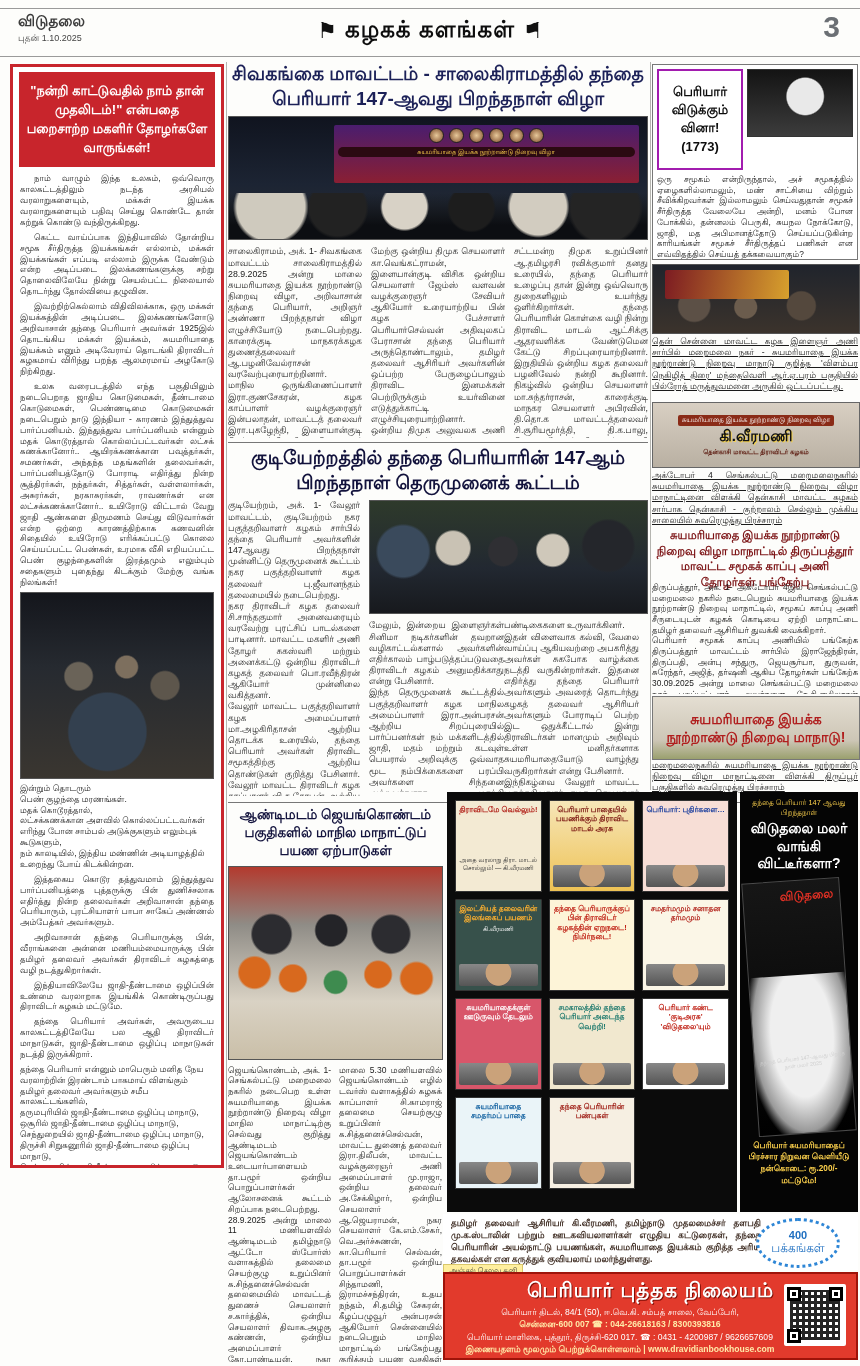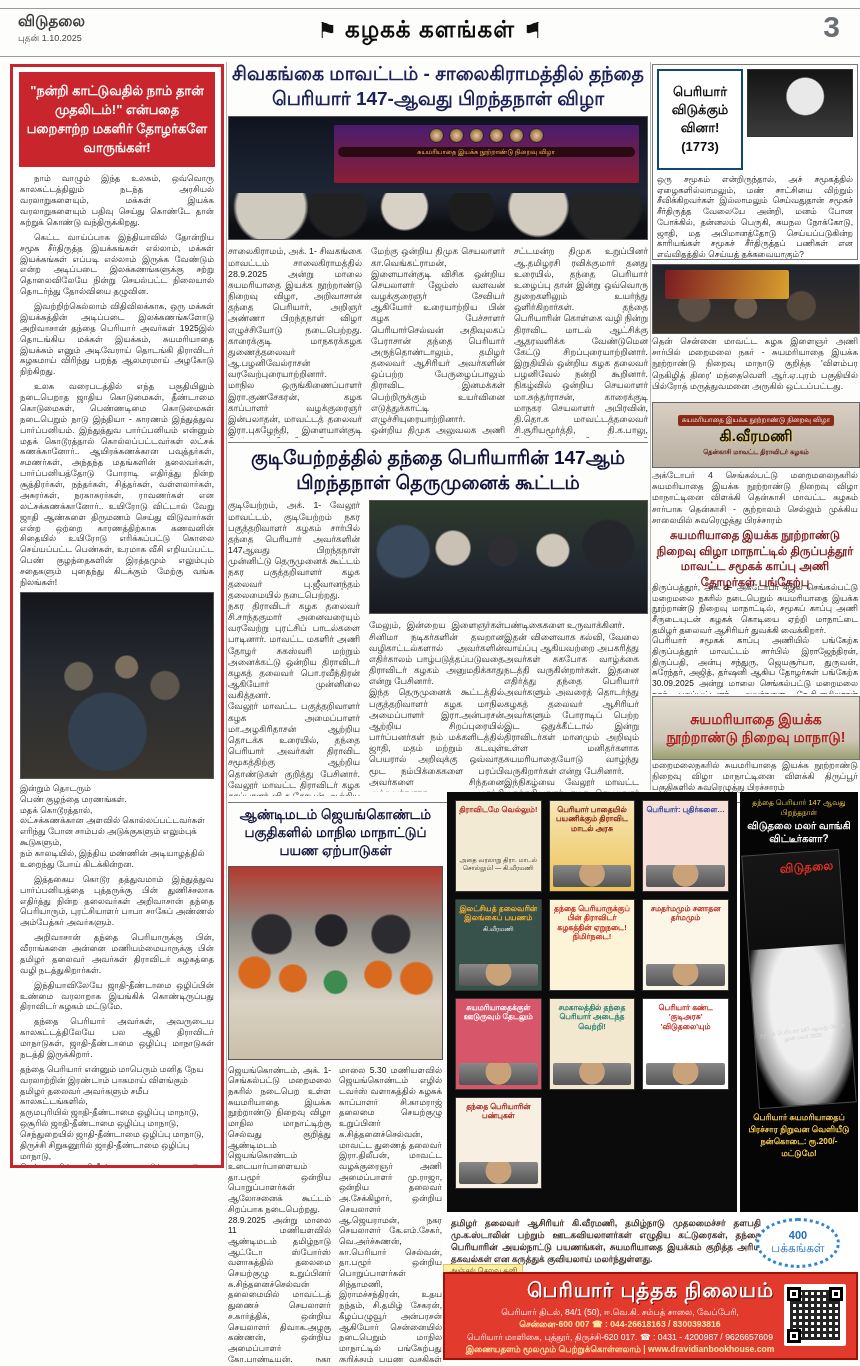"பெரியார் விடுக்கும் வினா! (1773)" .qtitle { border: 2px solid #0c4a6e -> 2px solid #a21caf }
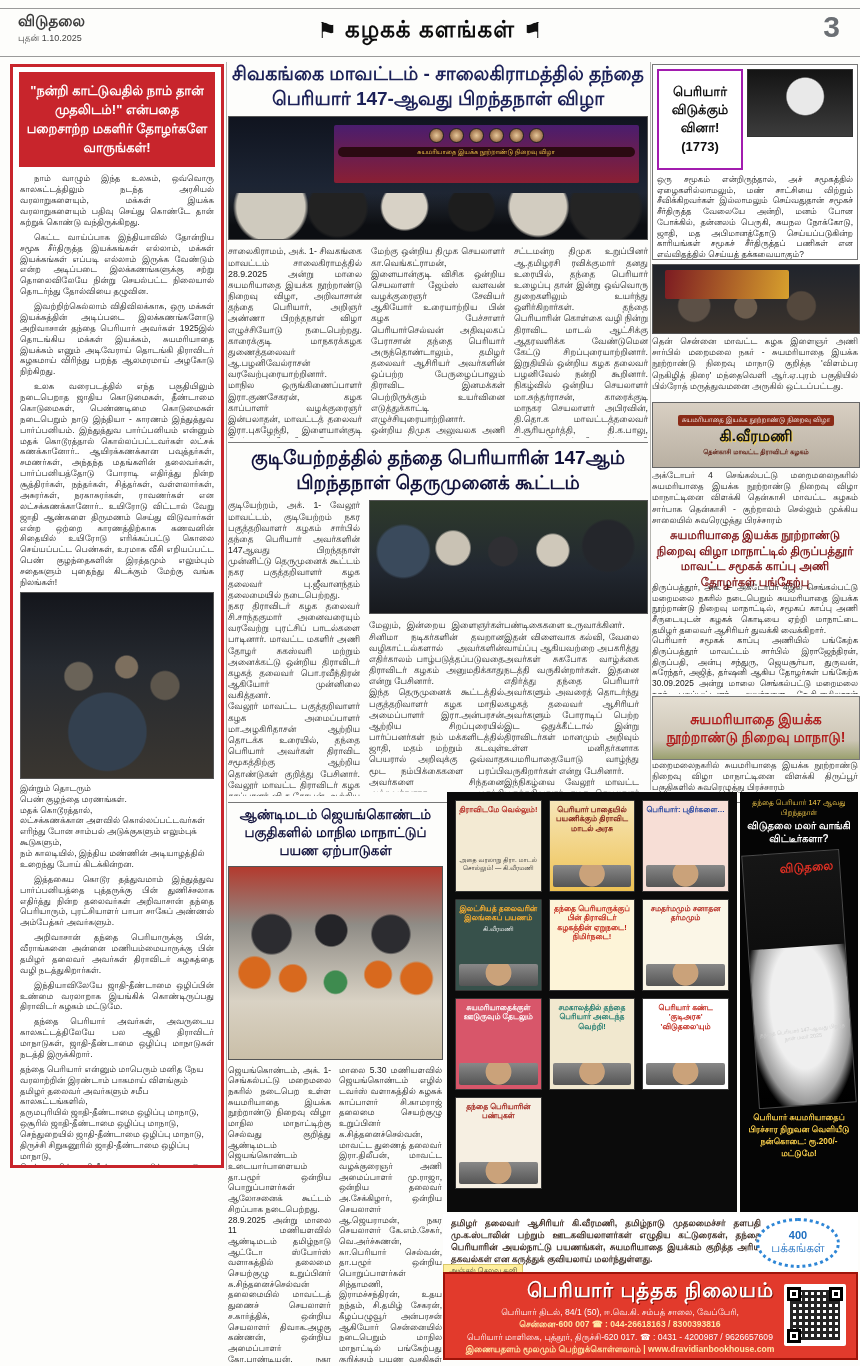"தென் சென்னை மாவட்ட கழக இளைஞர்" .rcap { text-decoration: none -> underline }
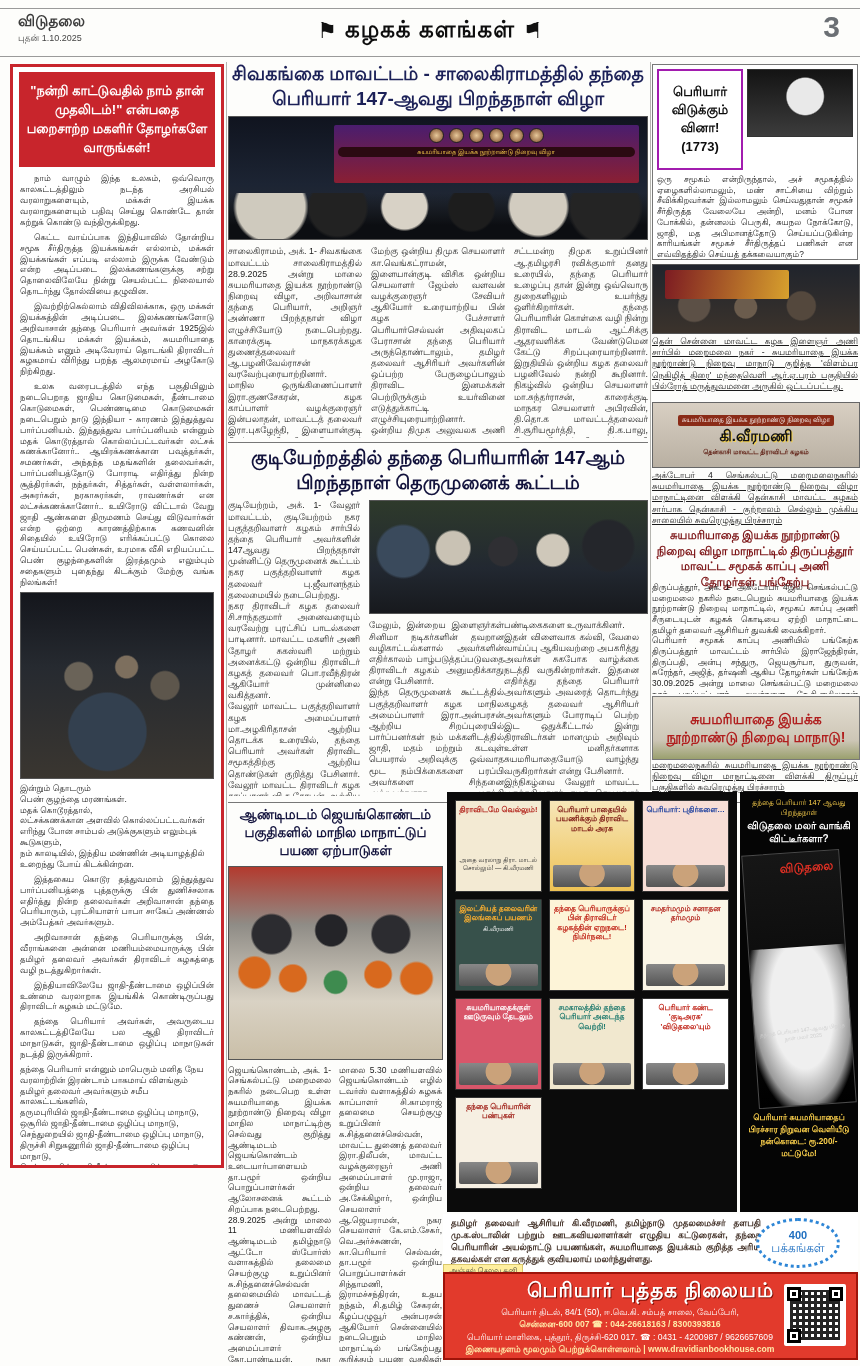"விடுதலை மலர் வாங்கி விட்டீர்களா?" .malar .m2 { font-size: 10px -> 14px }
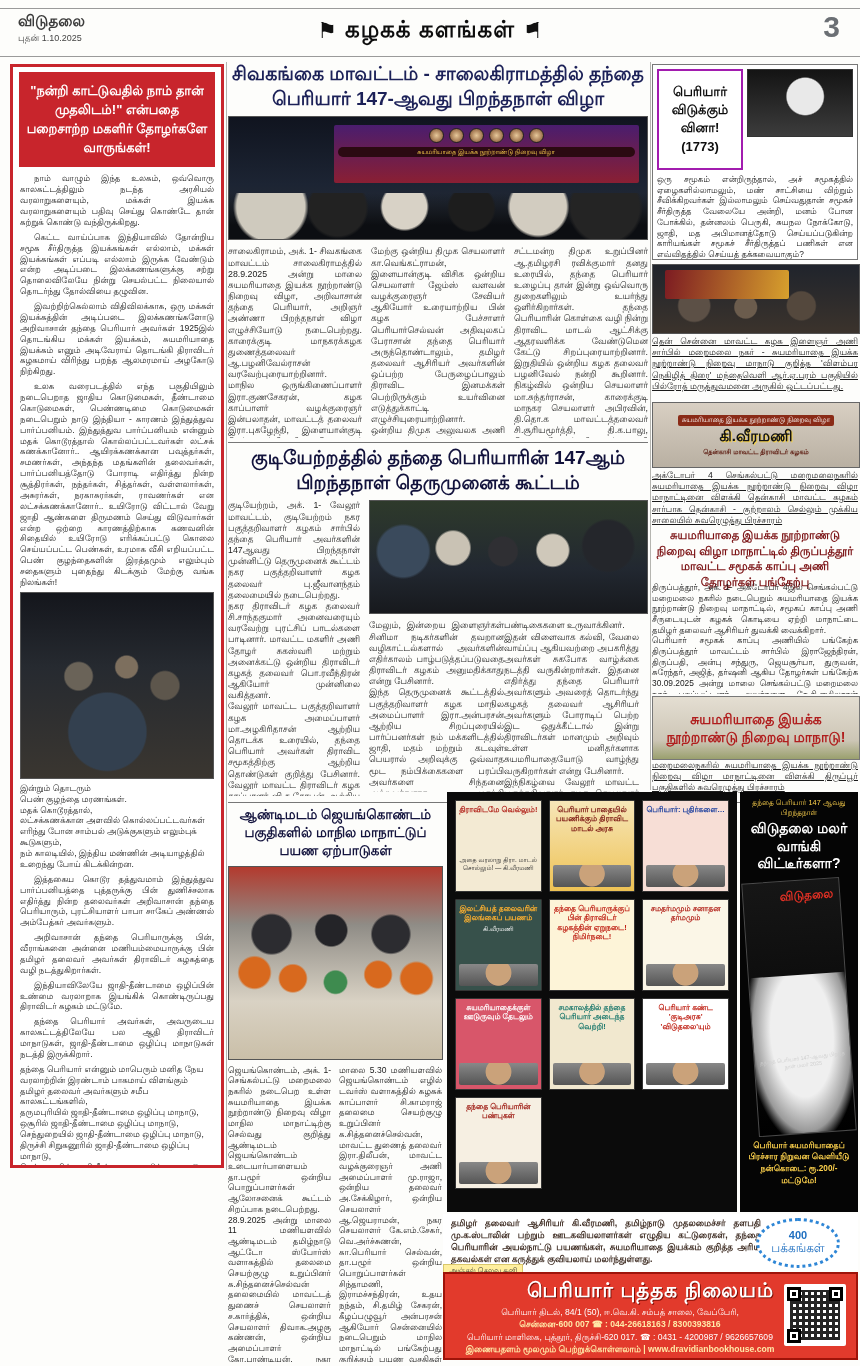"சுயமரியாதை சமதர்மப் பாதை" div.cover { html: none -> <div> <span>சுயமரியாதை சமதர்மப் பாதை</span> <span></span> </div> }
